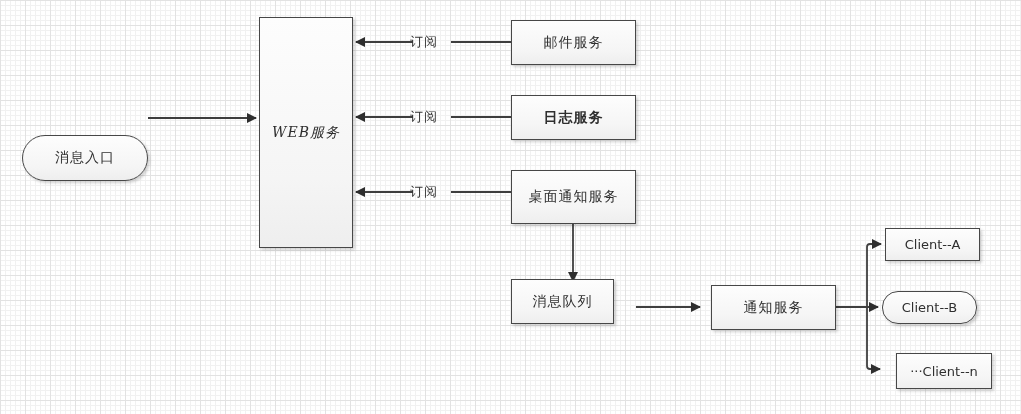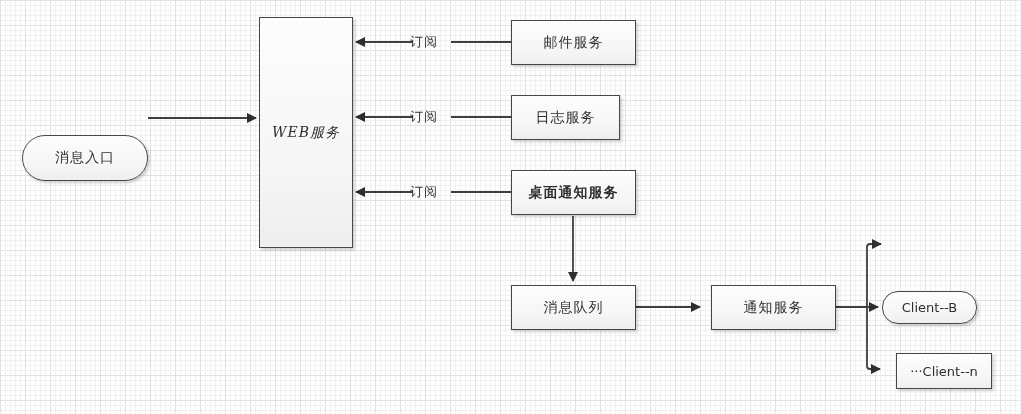"日志服务" #n-log-service { font-weight: none -> bold; width: 109px -> 125px }
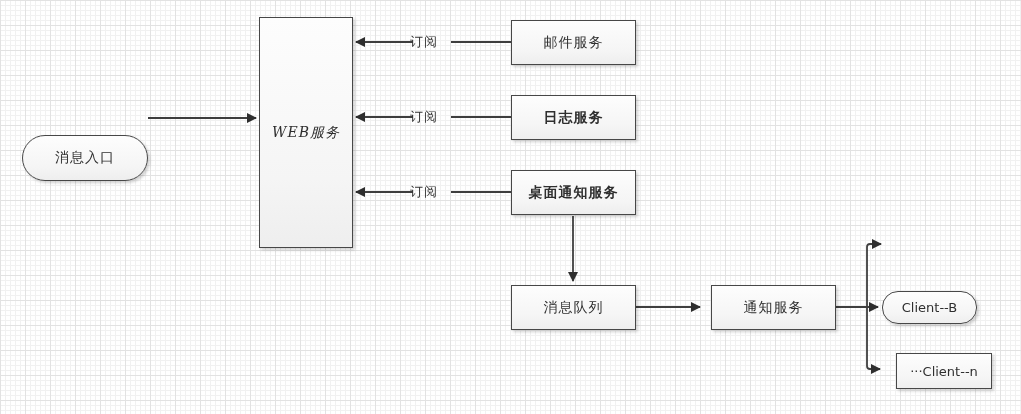"桌面通知服务" #n-desktop-notify { font-weight: bold -> none; height: 45px -> 54px }
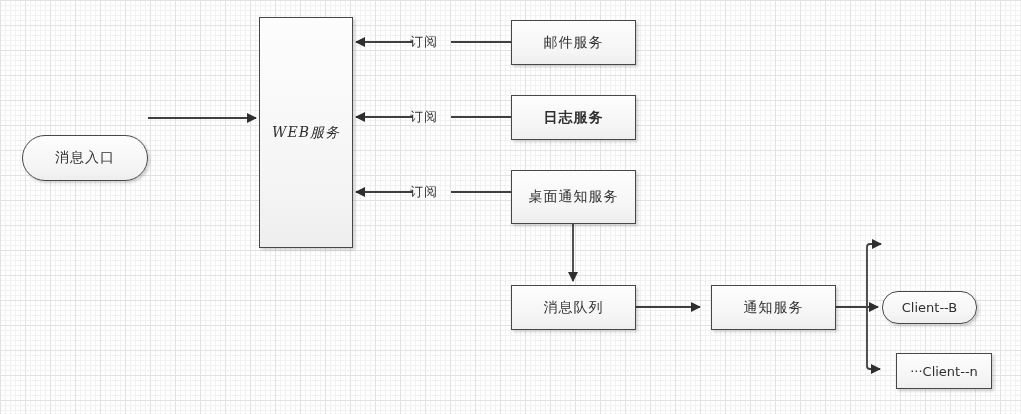"Client--A" div.node { html: none -> <div> <span>Client--A</span> </div> }
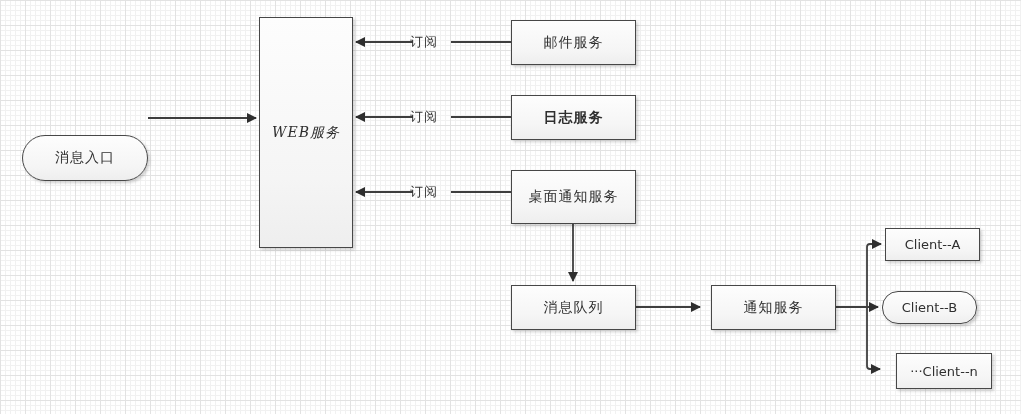"消息队列" #n-message-queue { top: 285px -> 279px; width: 125px -> 103px }
